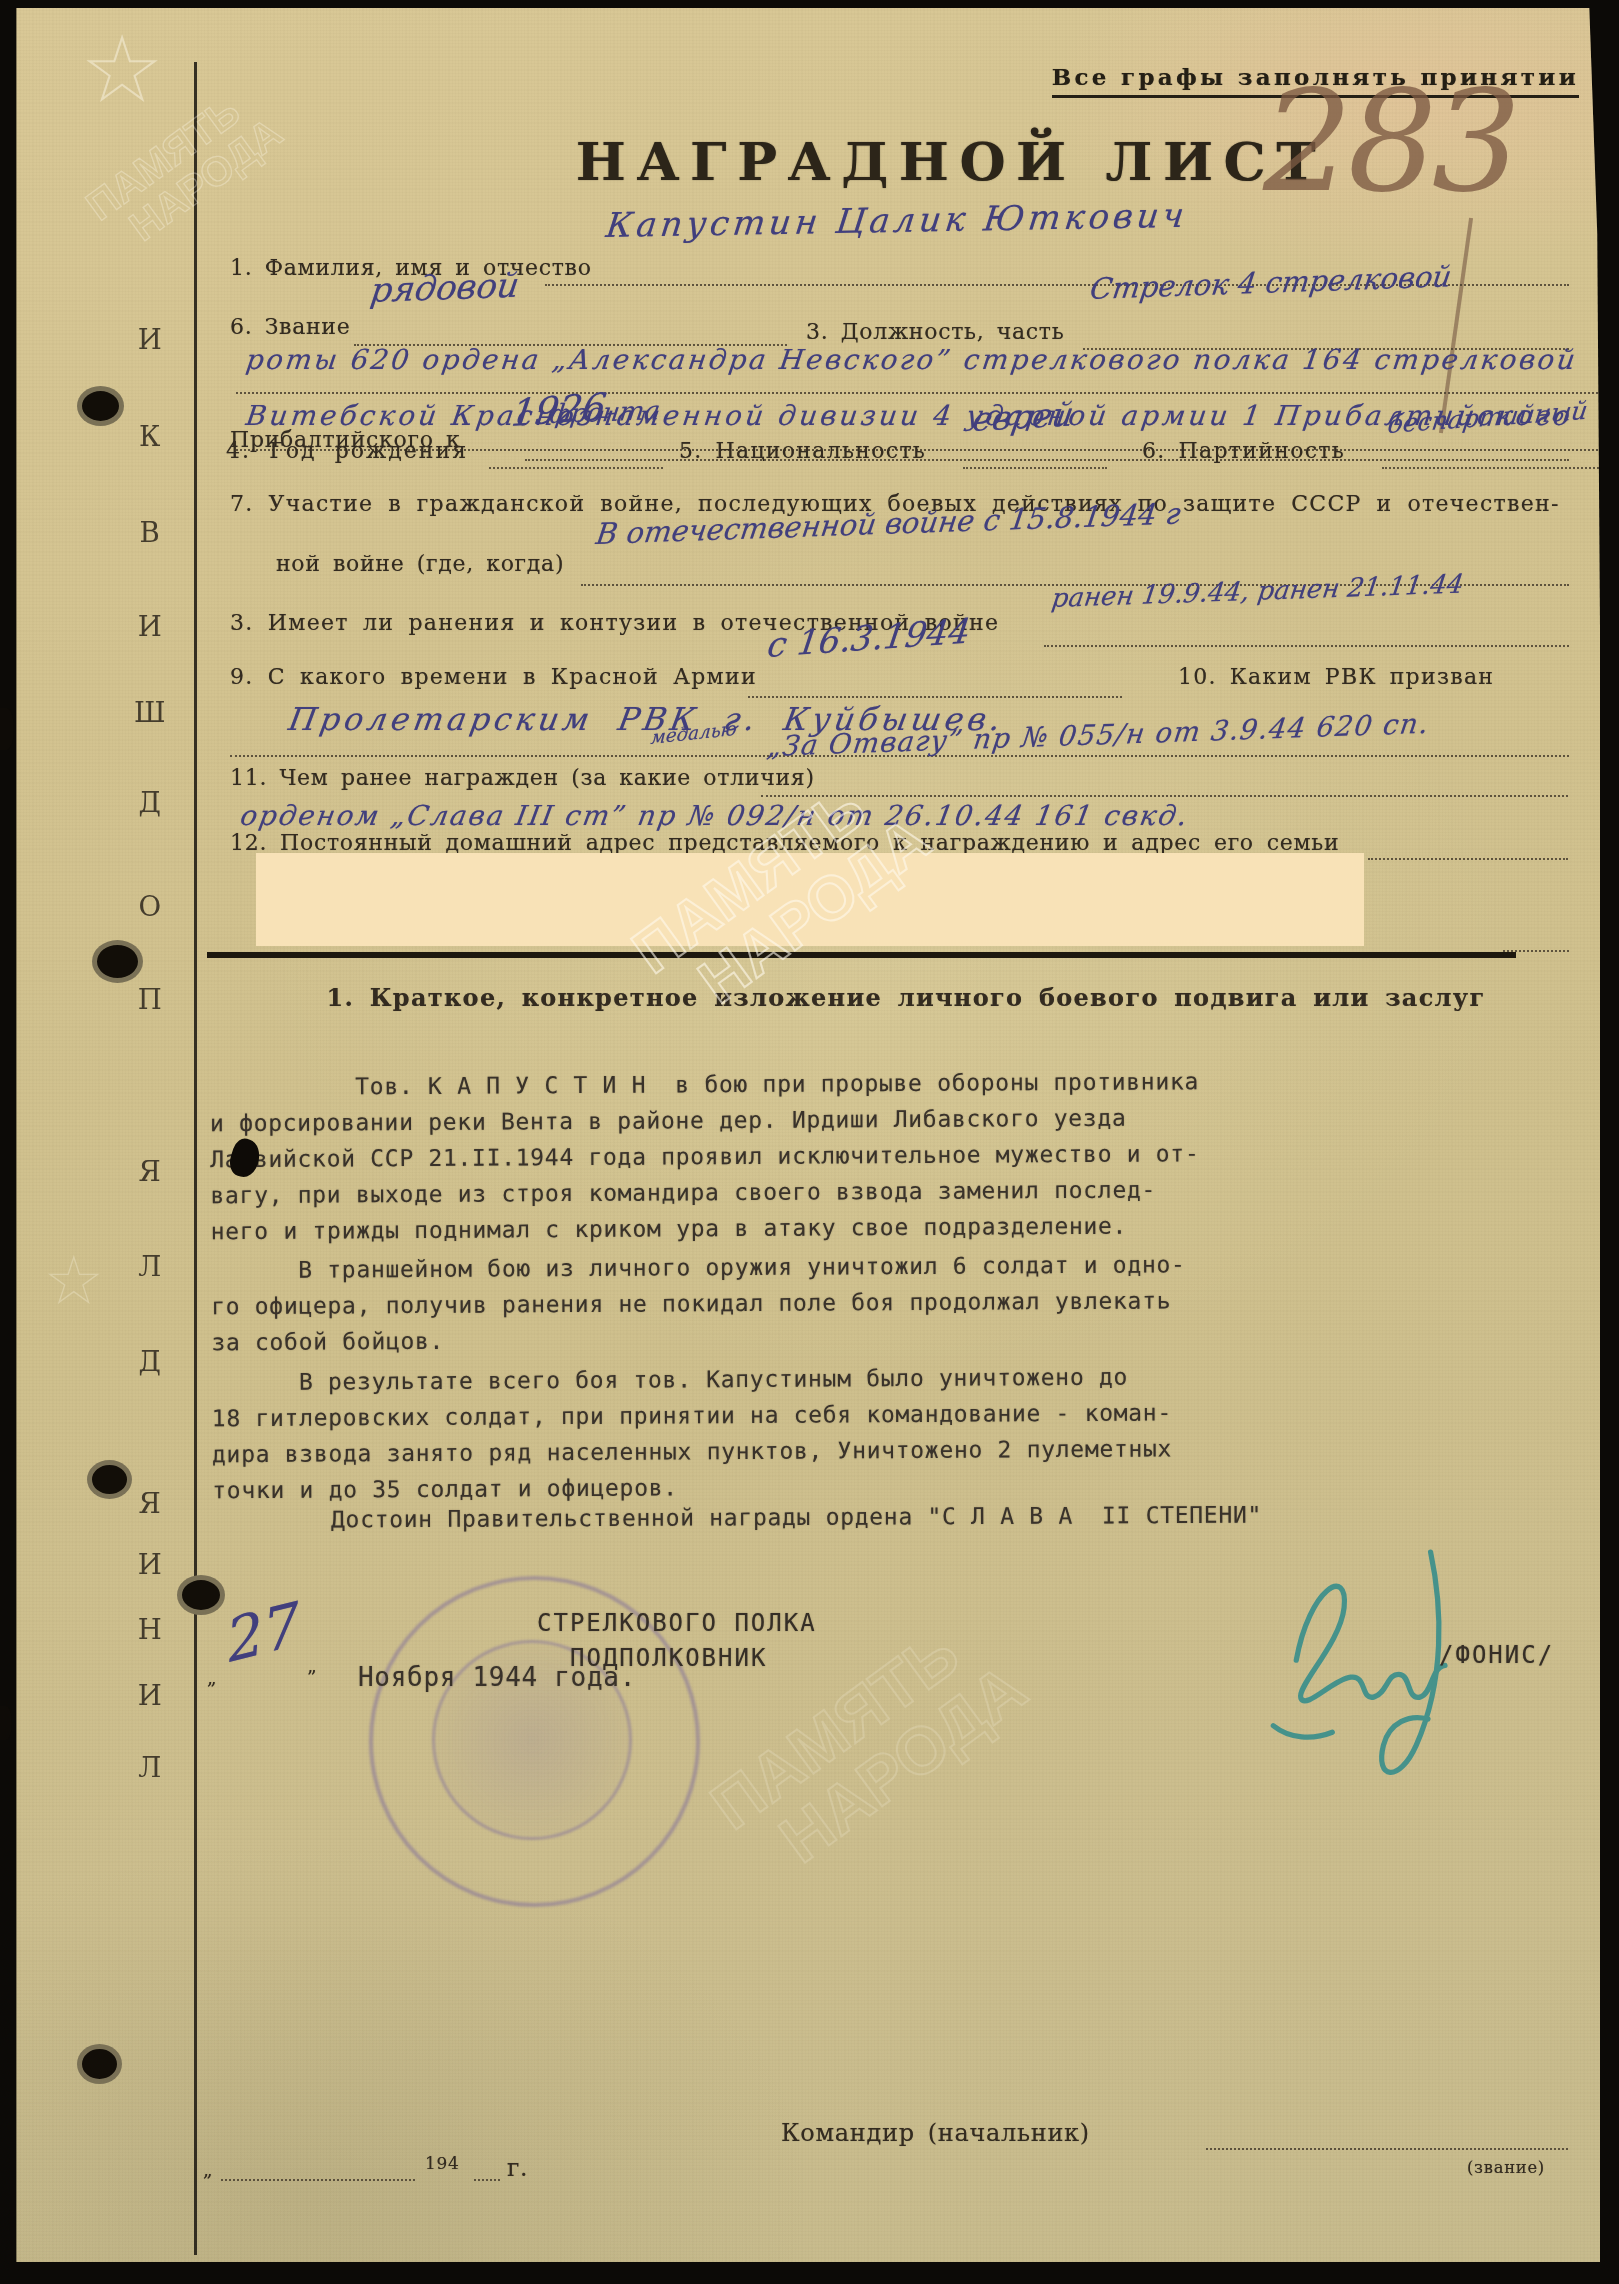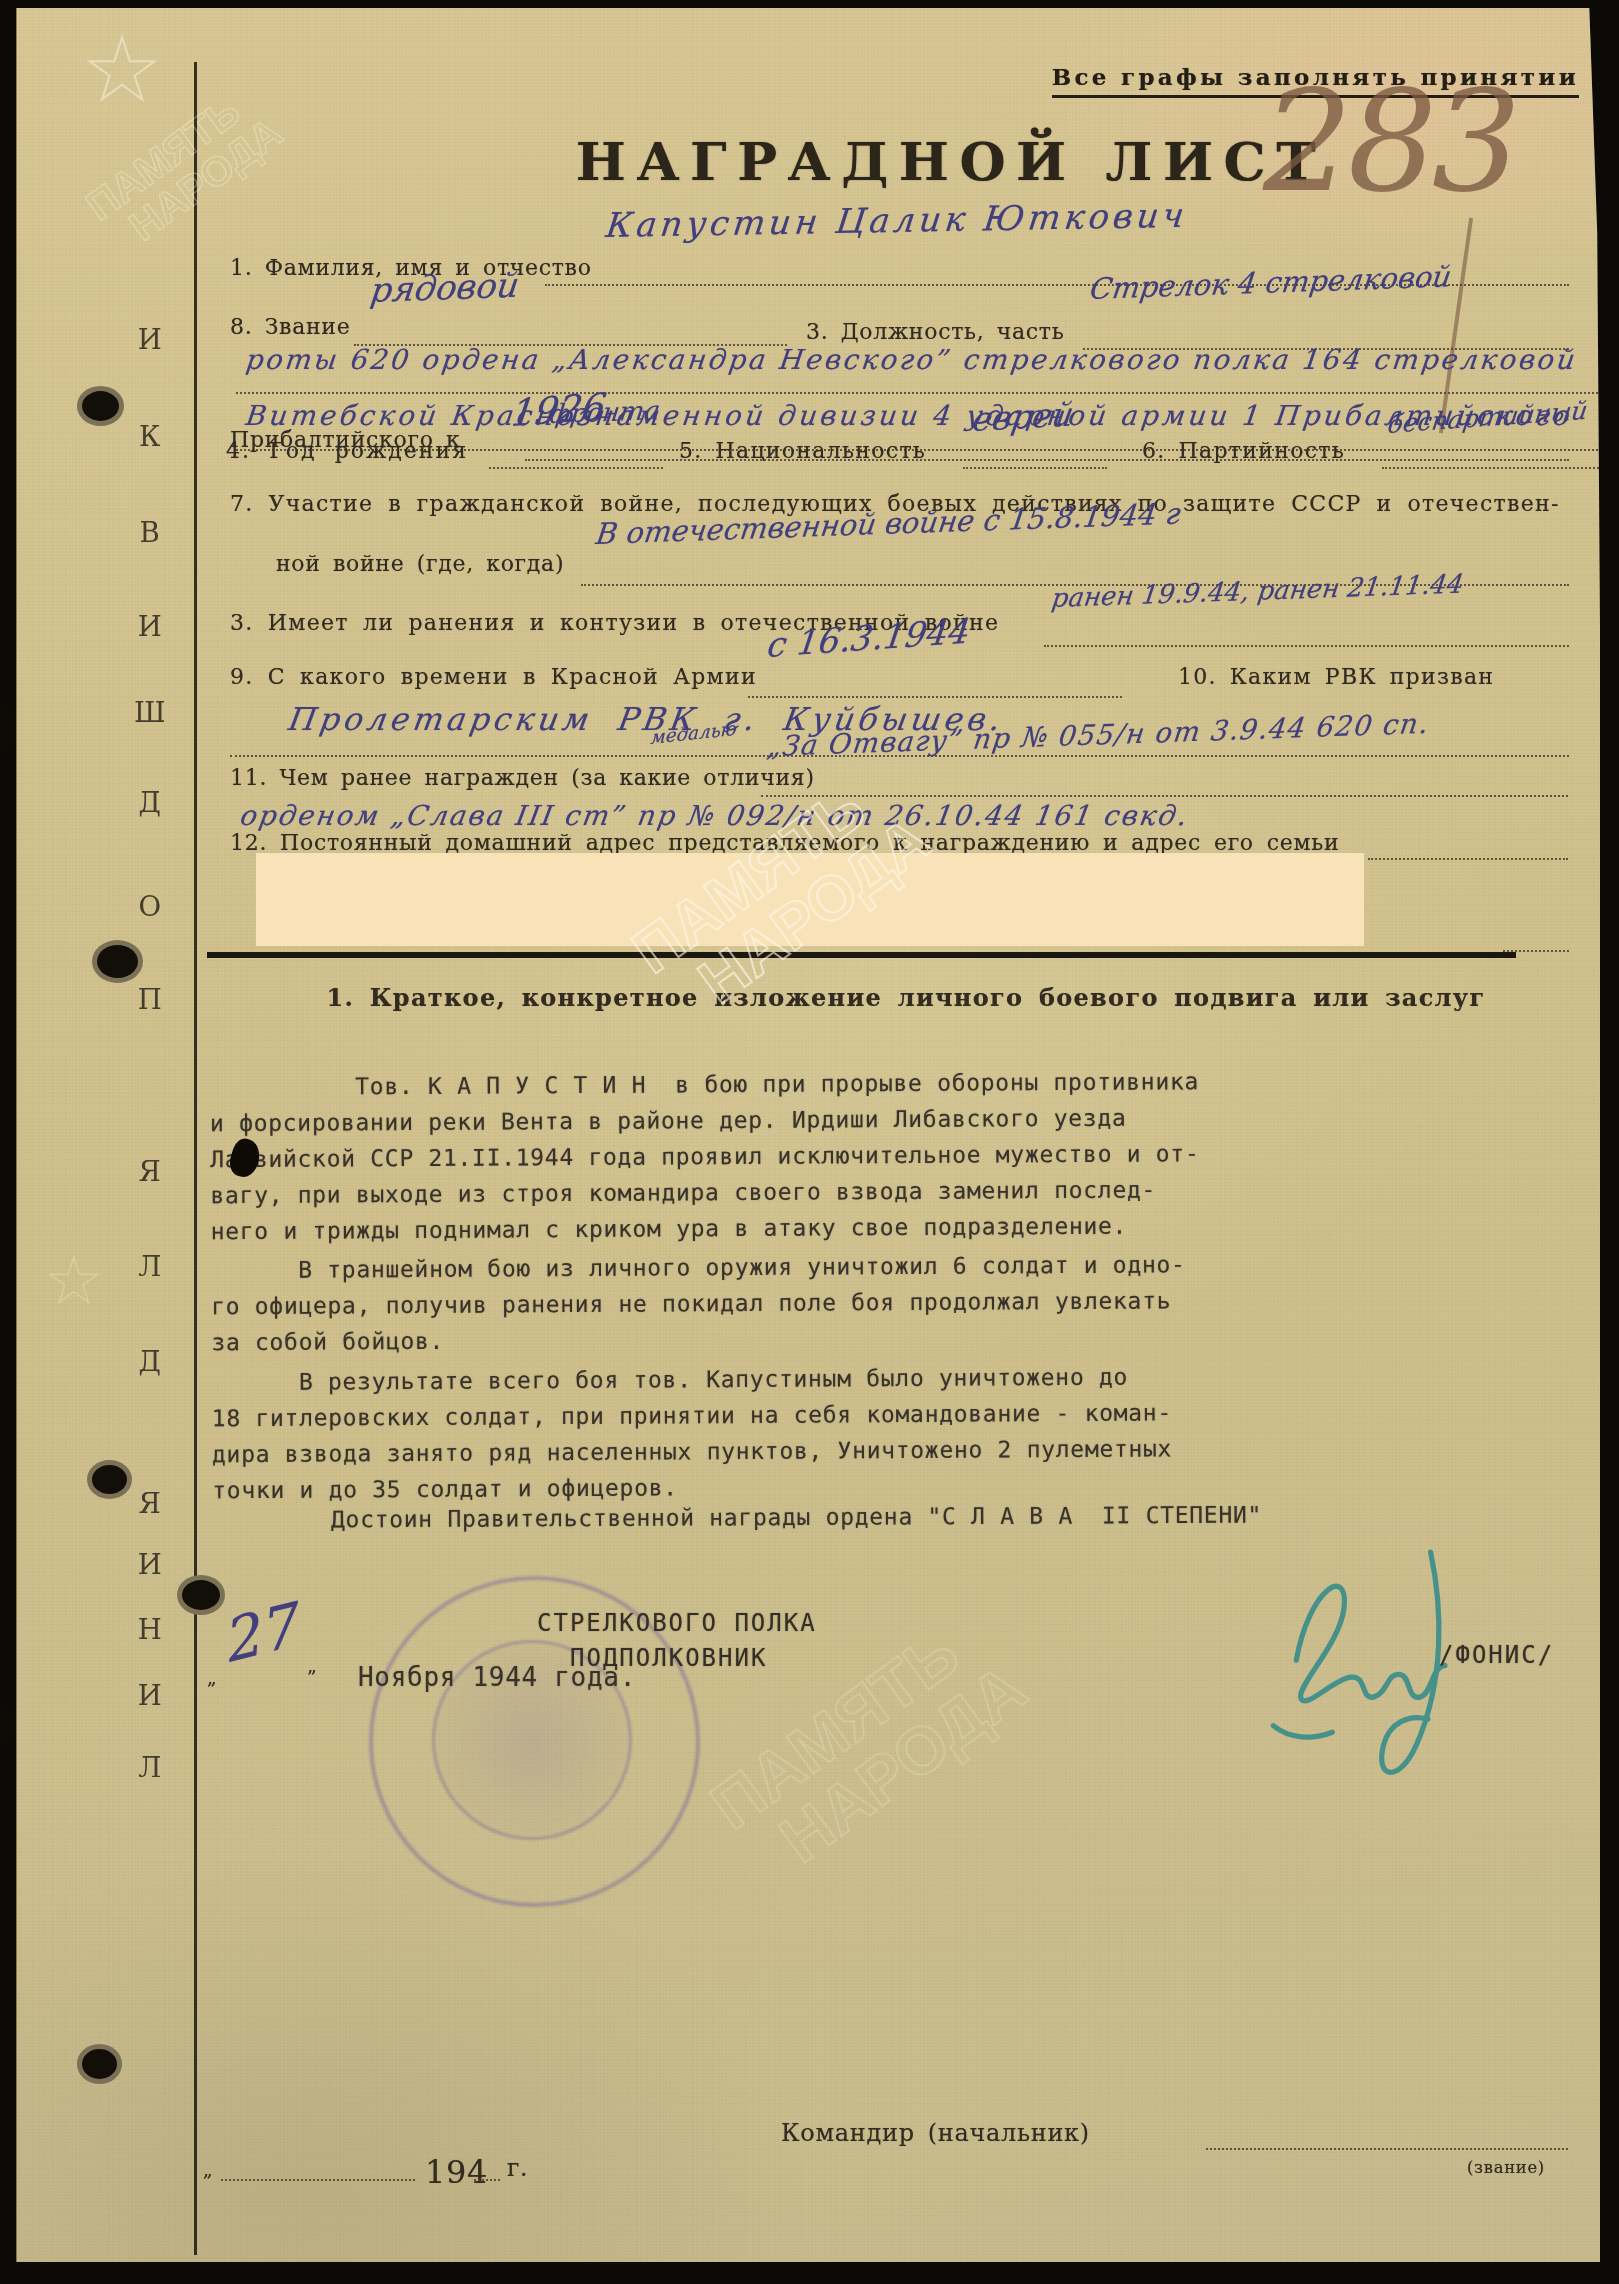"8. Звание" span.abs { text: 8 -> 6 }
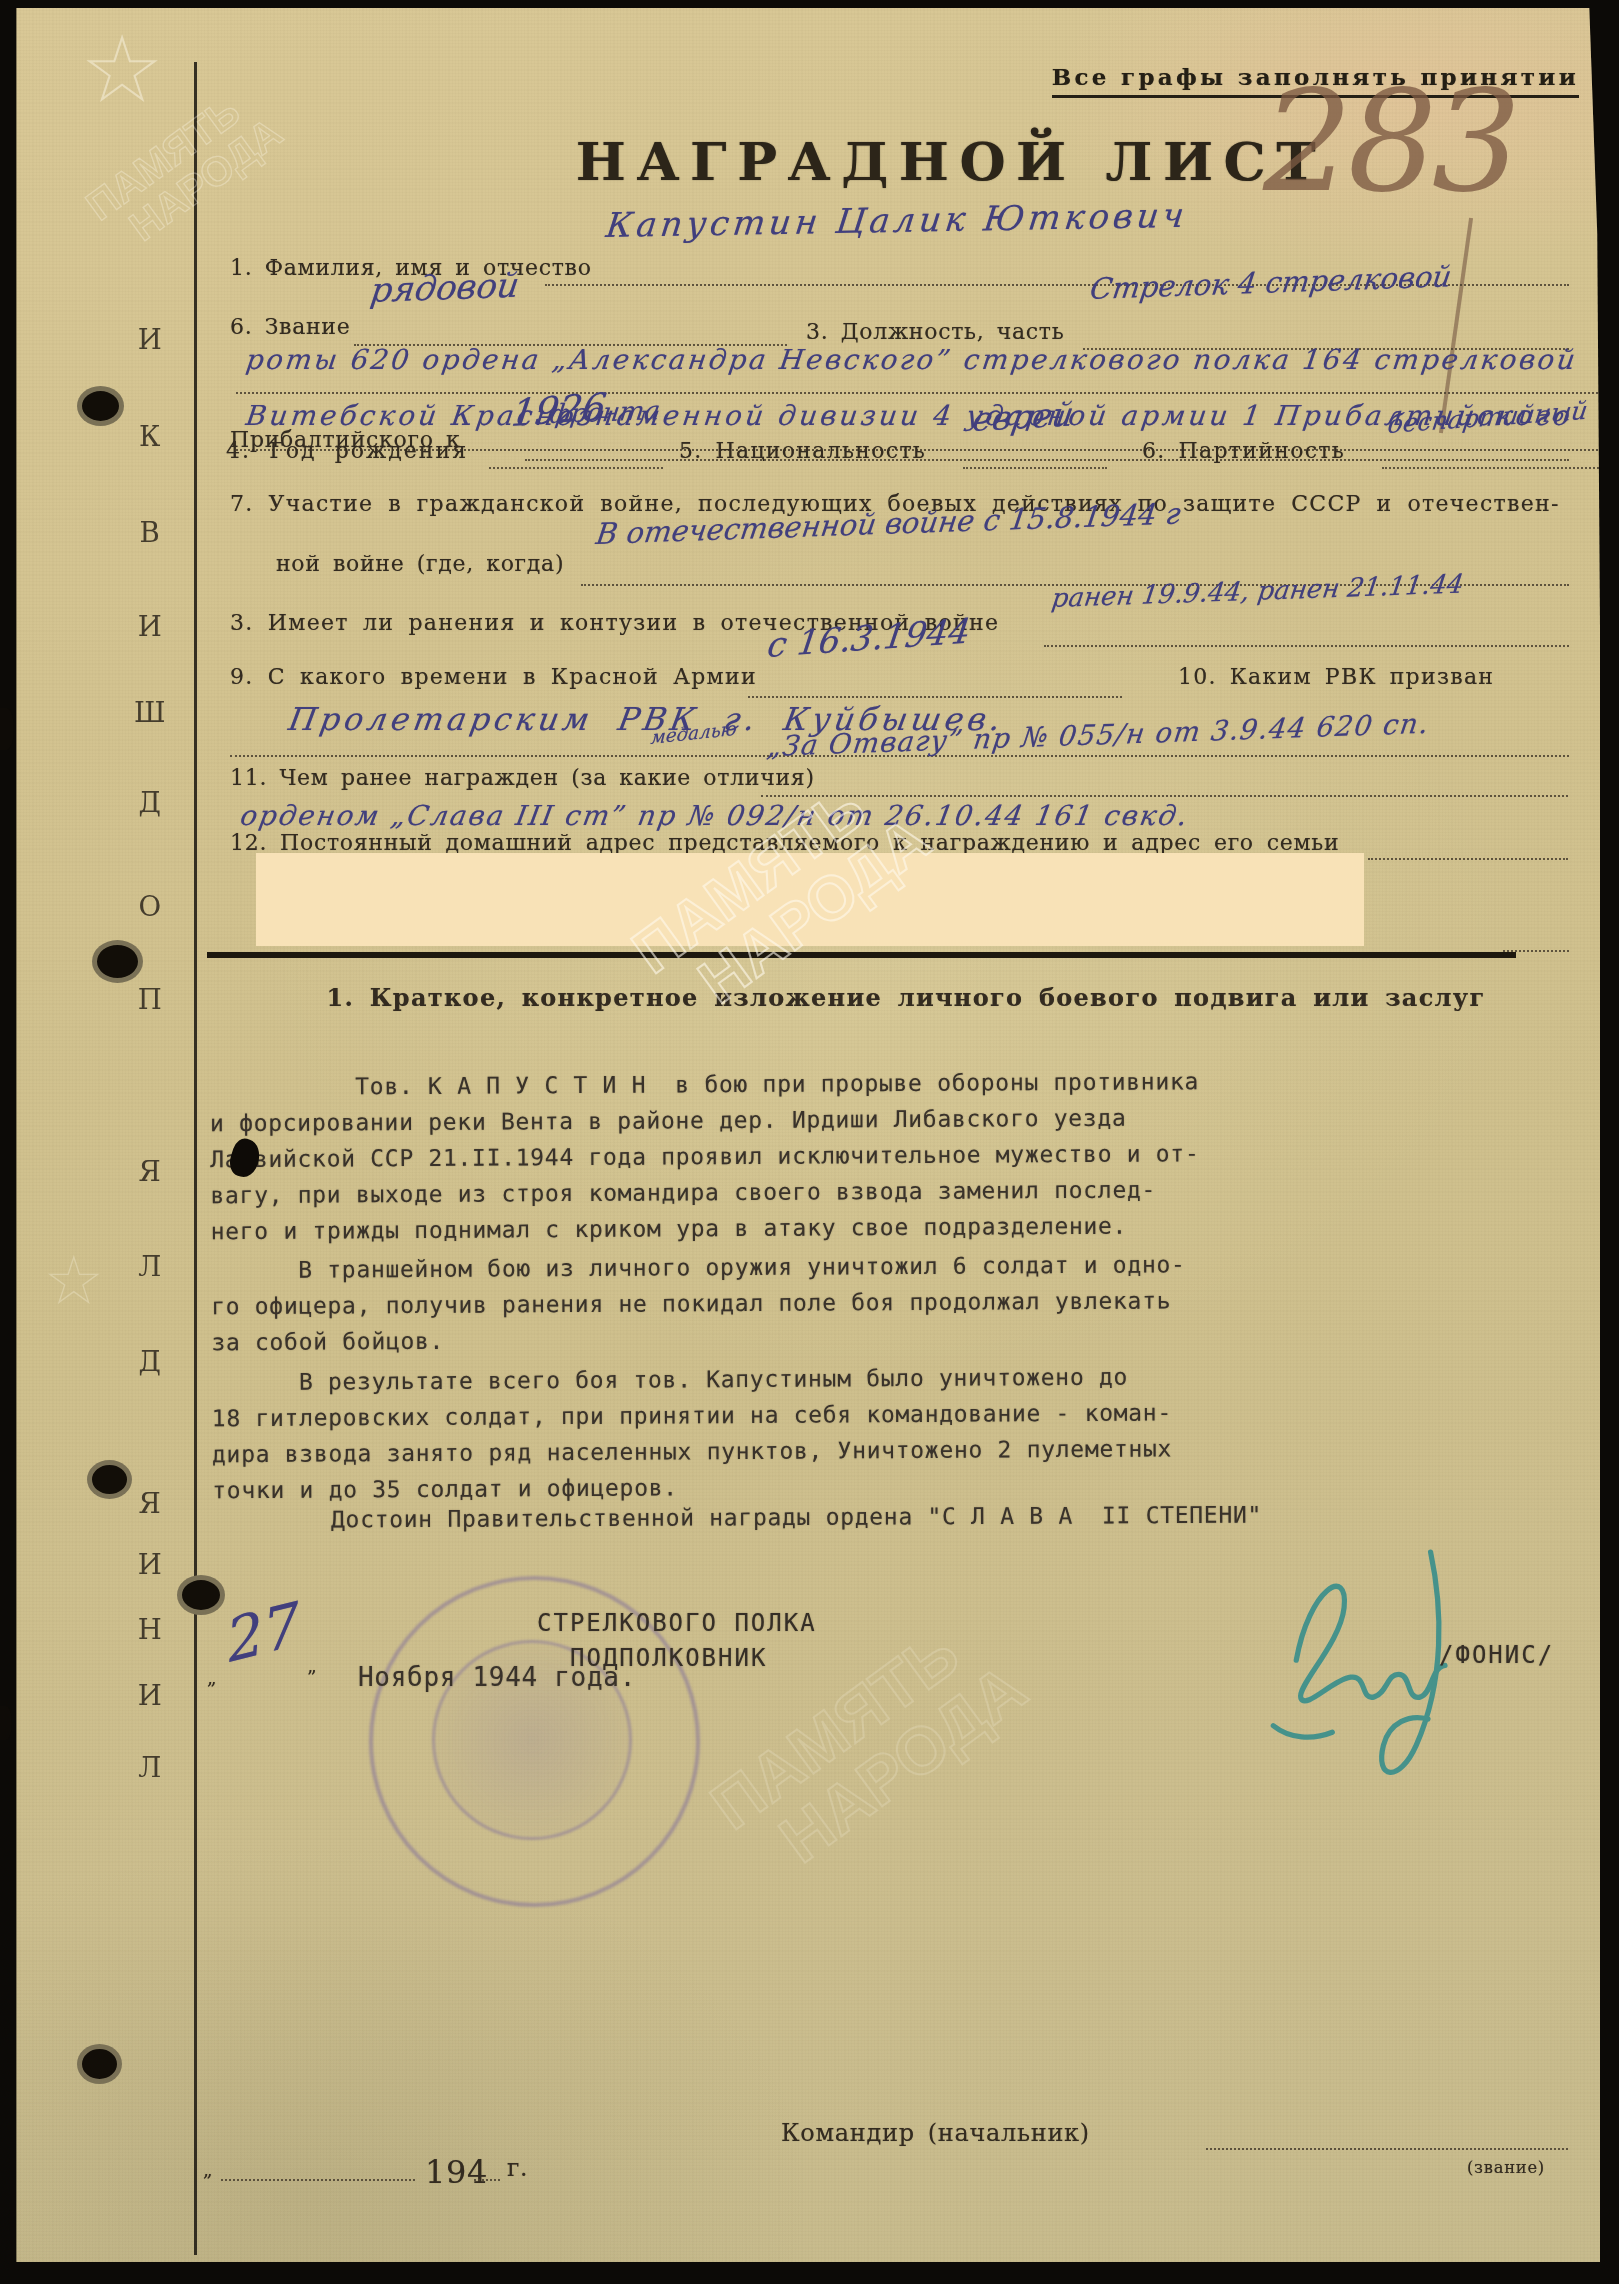"194" span.abs { font-size: 32px -> 17px }
